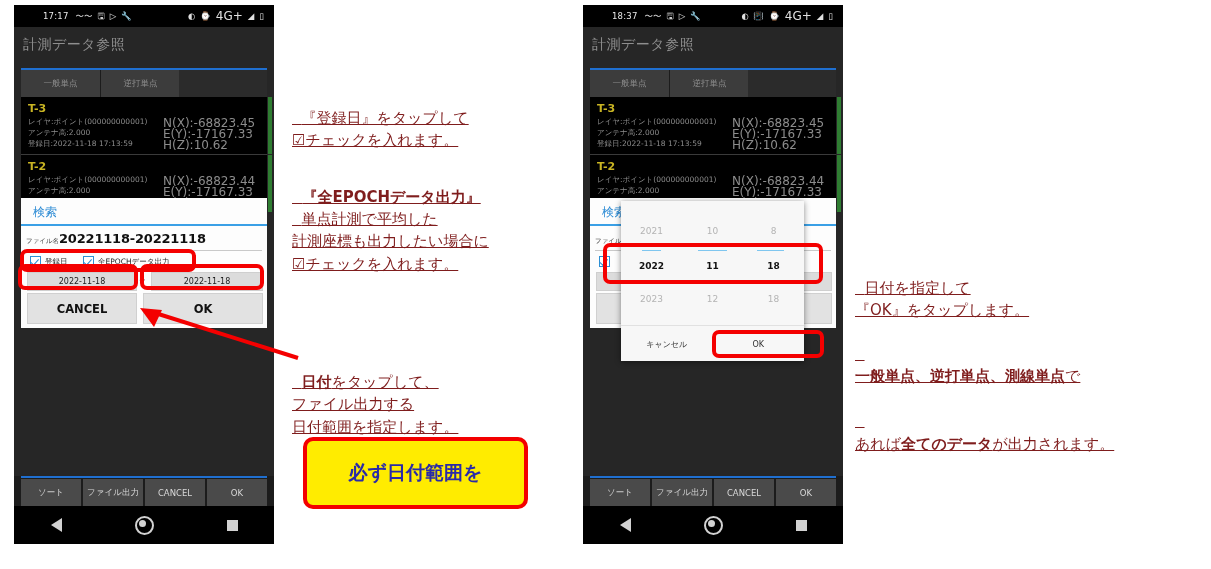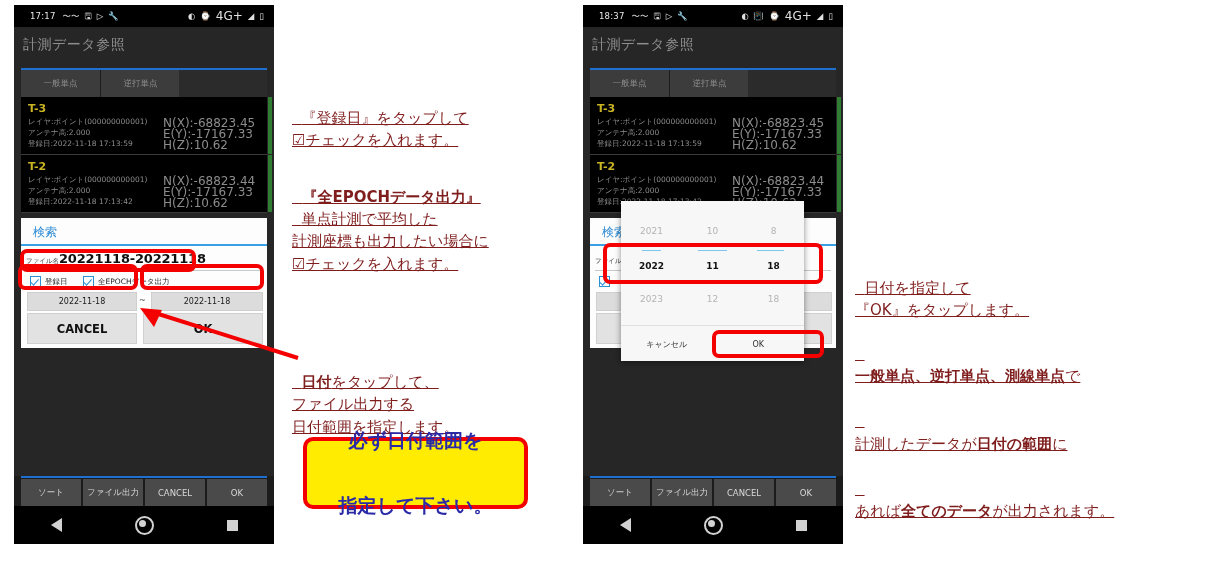"17:17" .statusbar { padding-left: none -> 13px }
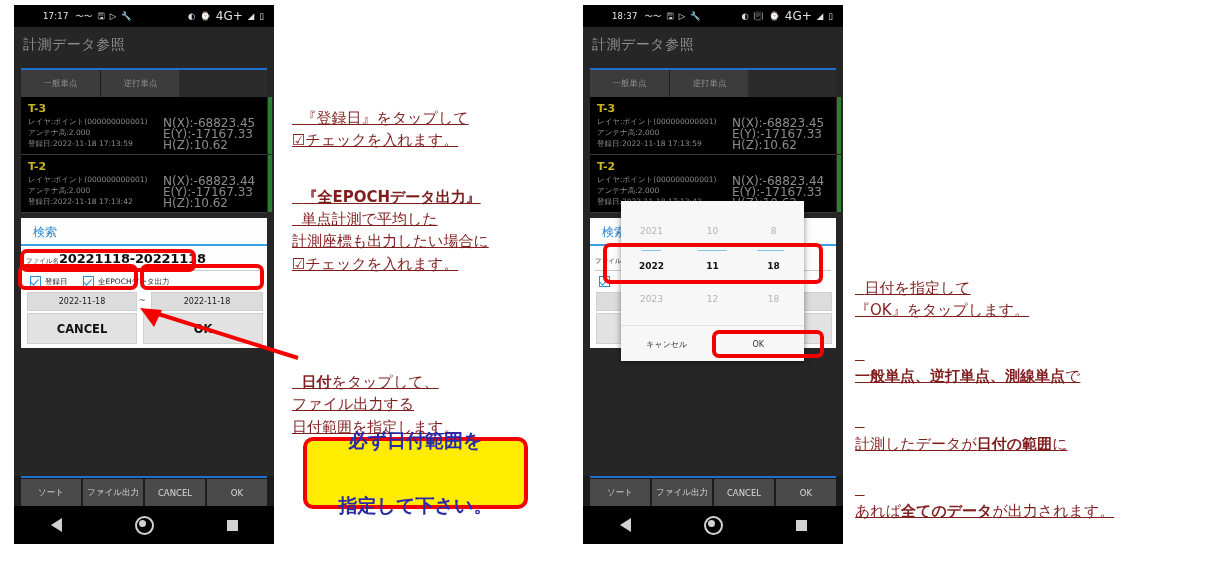"検索" .dlg { margin-top: 20px -> none }
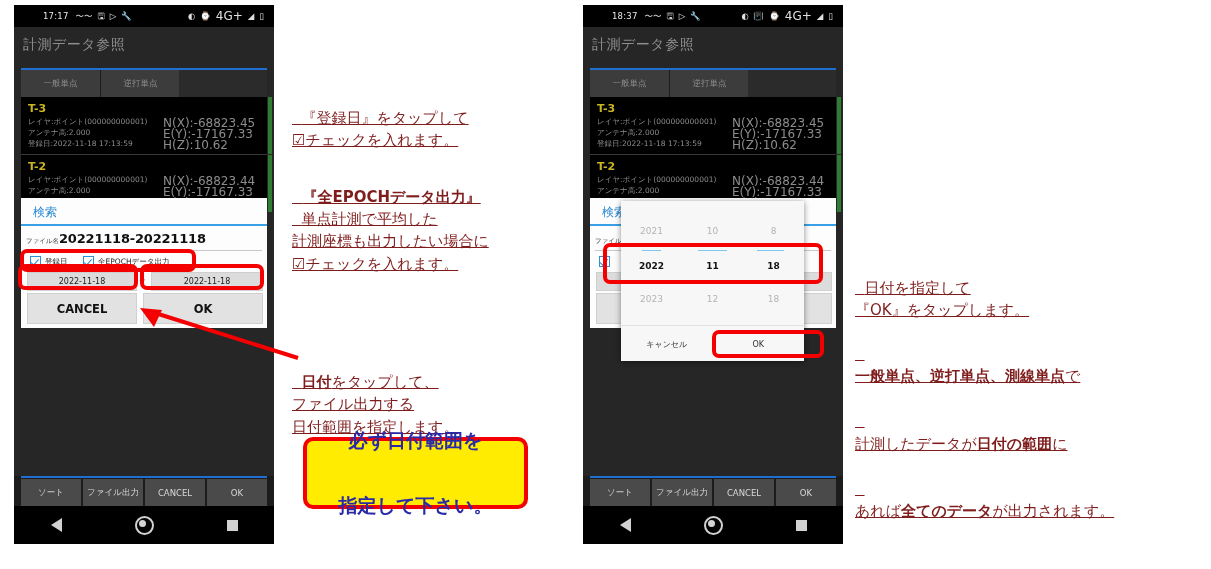"計測したデータが日付の範囲に" div { html: <div><span>計測したデータが</span><b>日付の範囲</b><span>に</span></div> -> none }
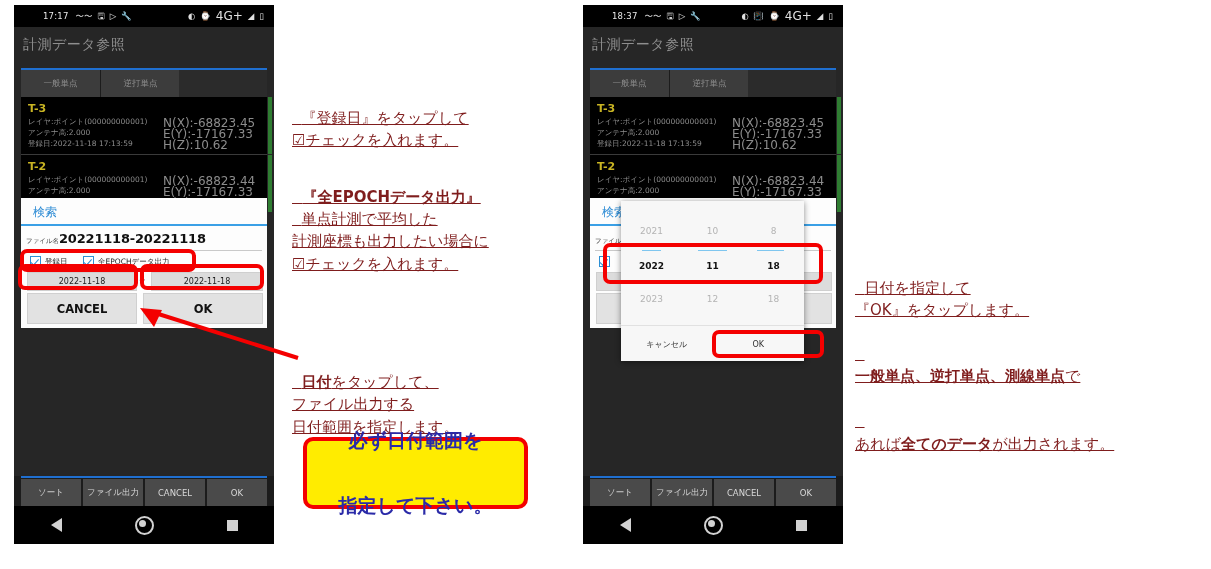"指定して下さい。" div { html: <div>指定して下さい。</div> -> none }
